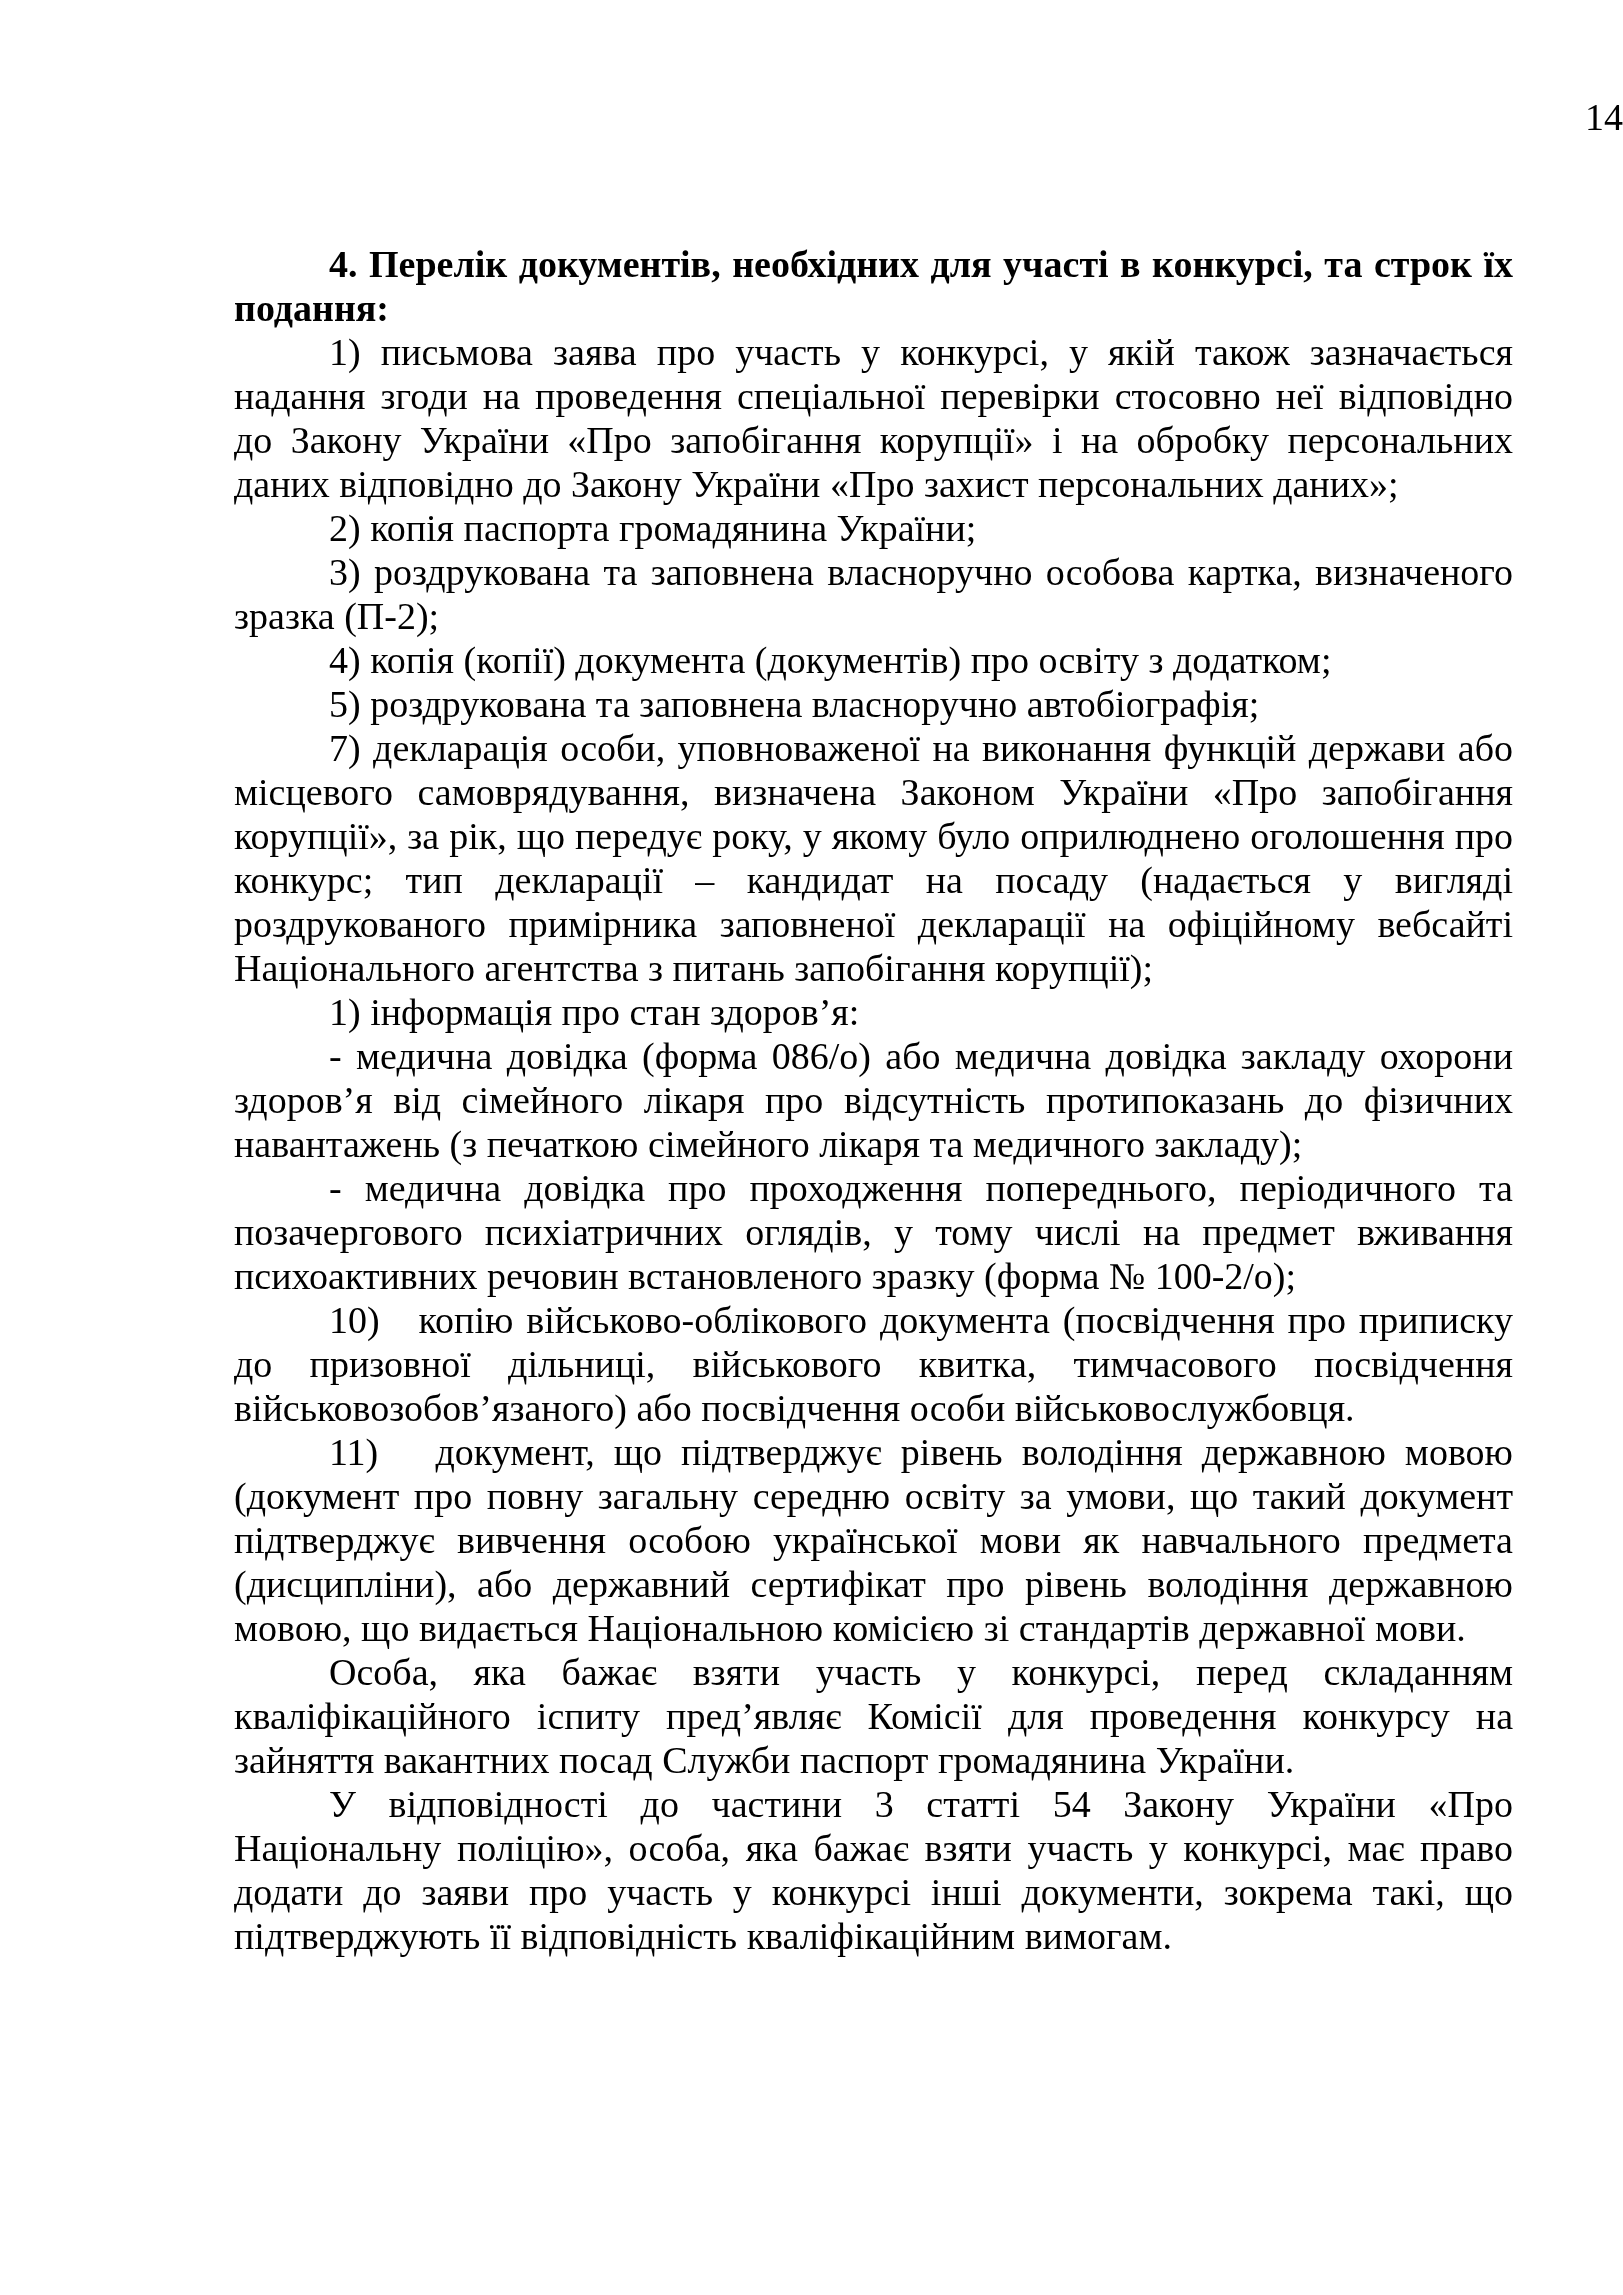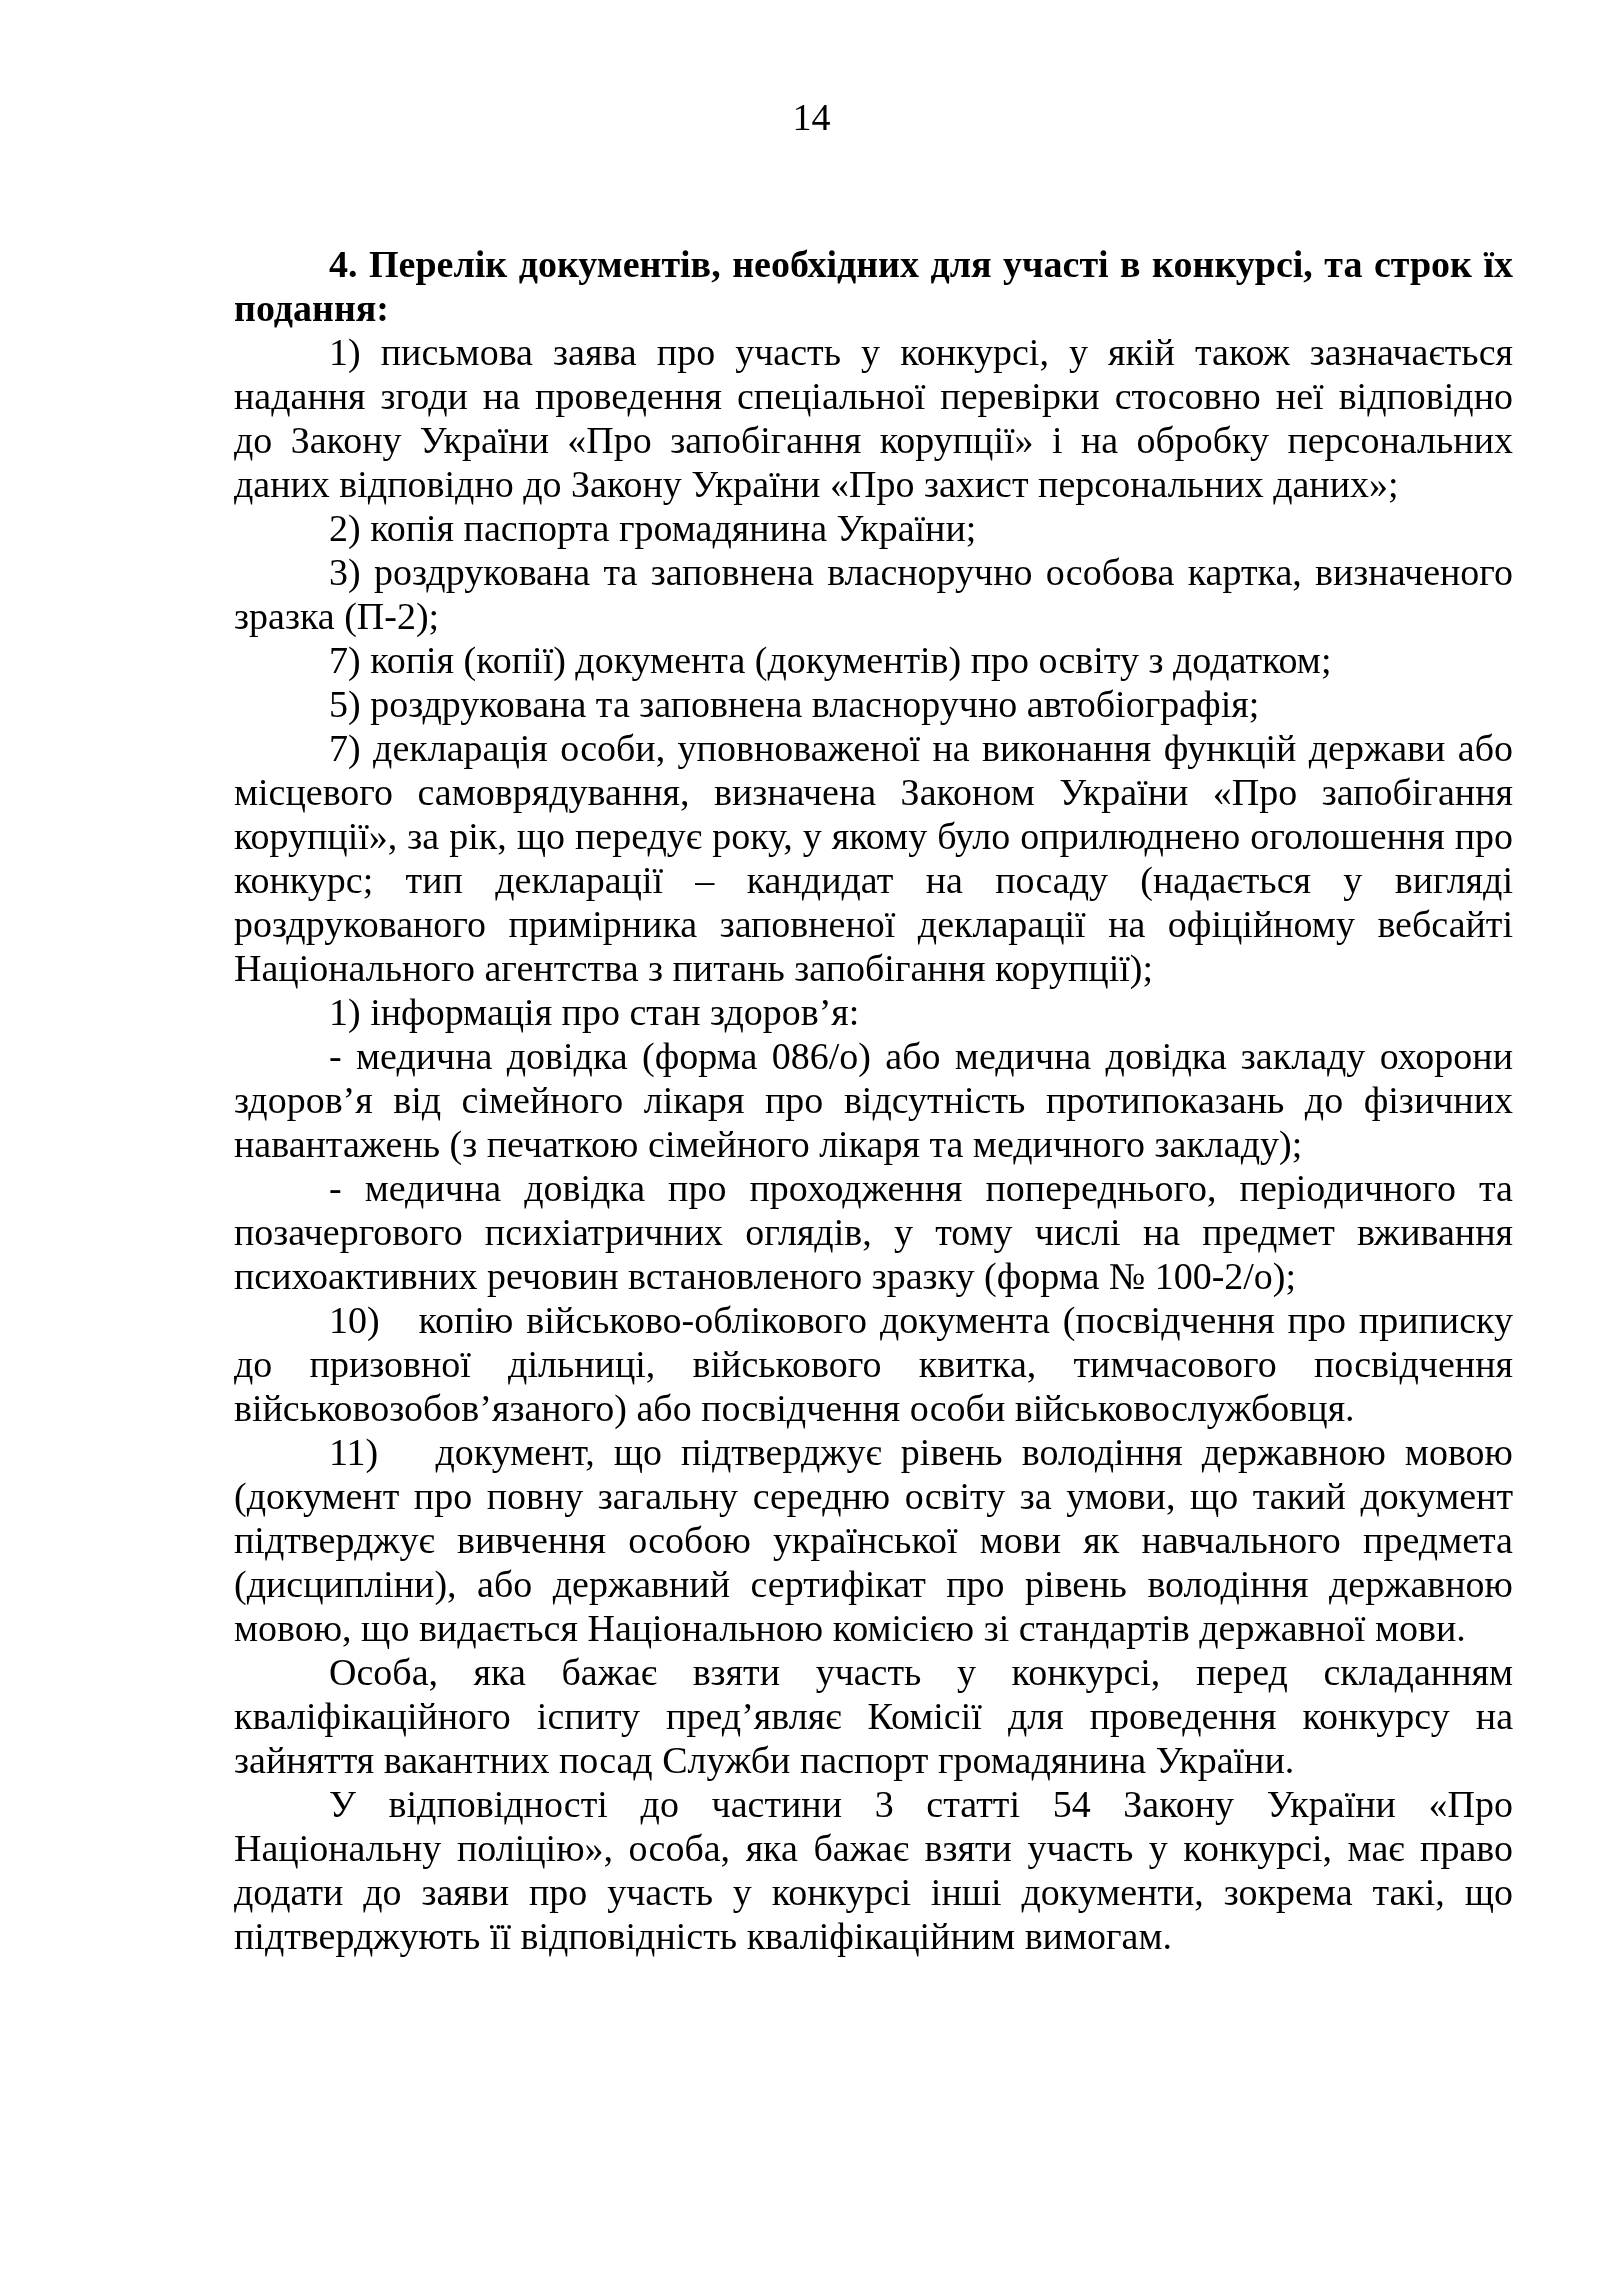"14" .page-number { text-align: center -> right }
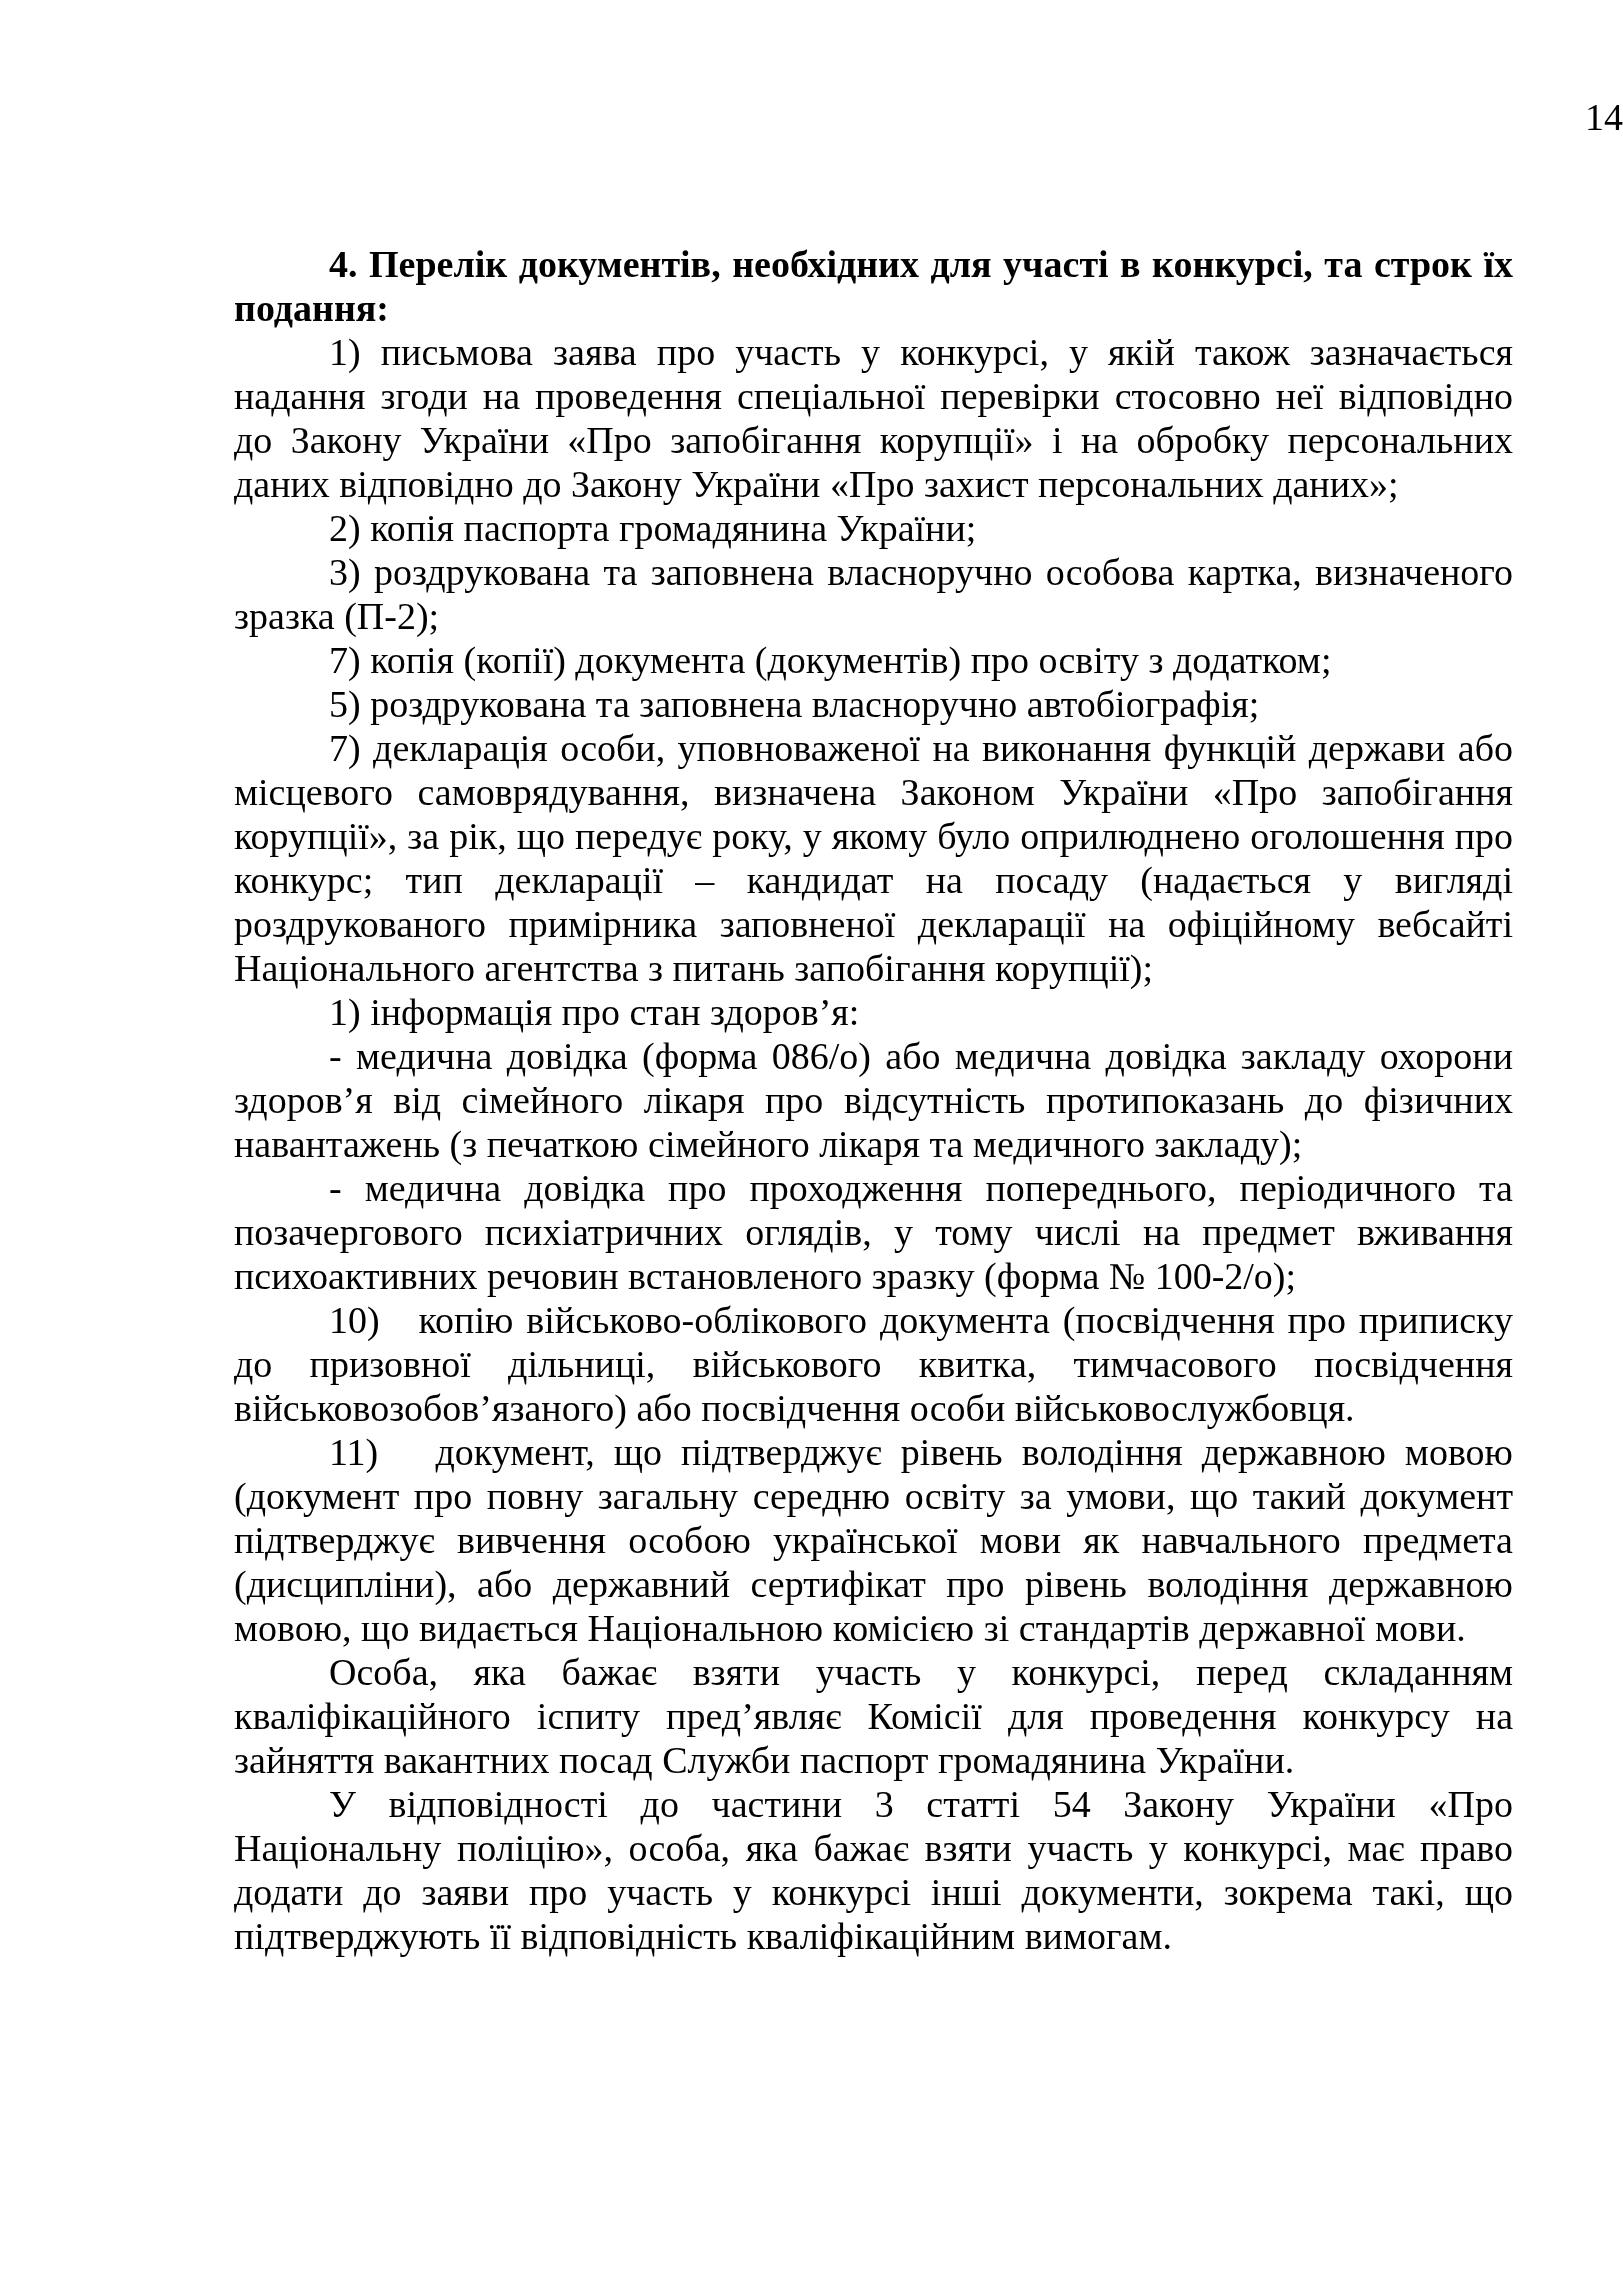"7) копія (копії) документа (документів)" p.para { text: 7 -> 4 }
